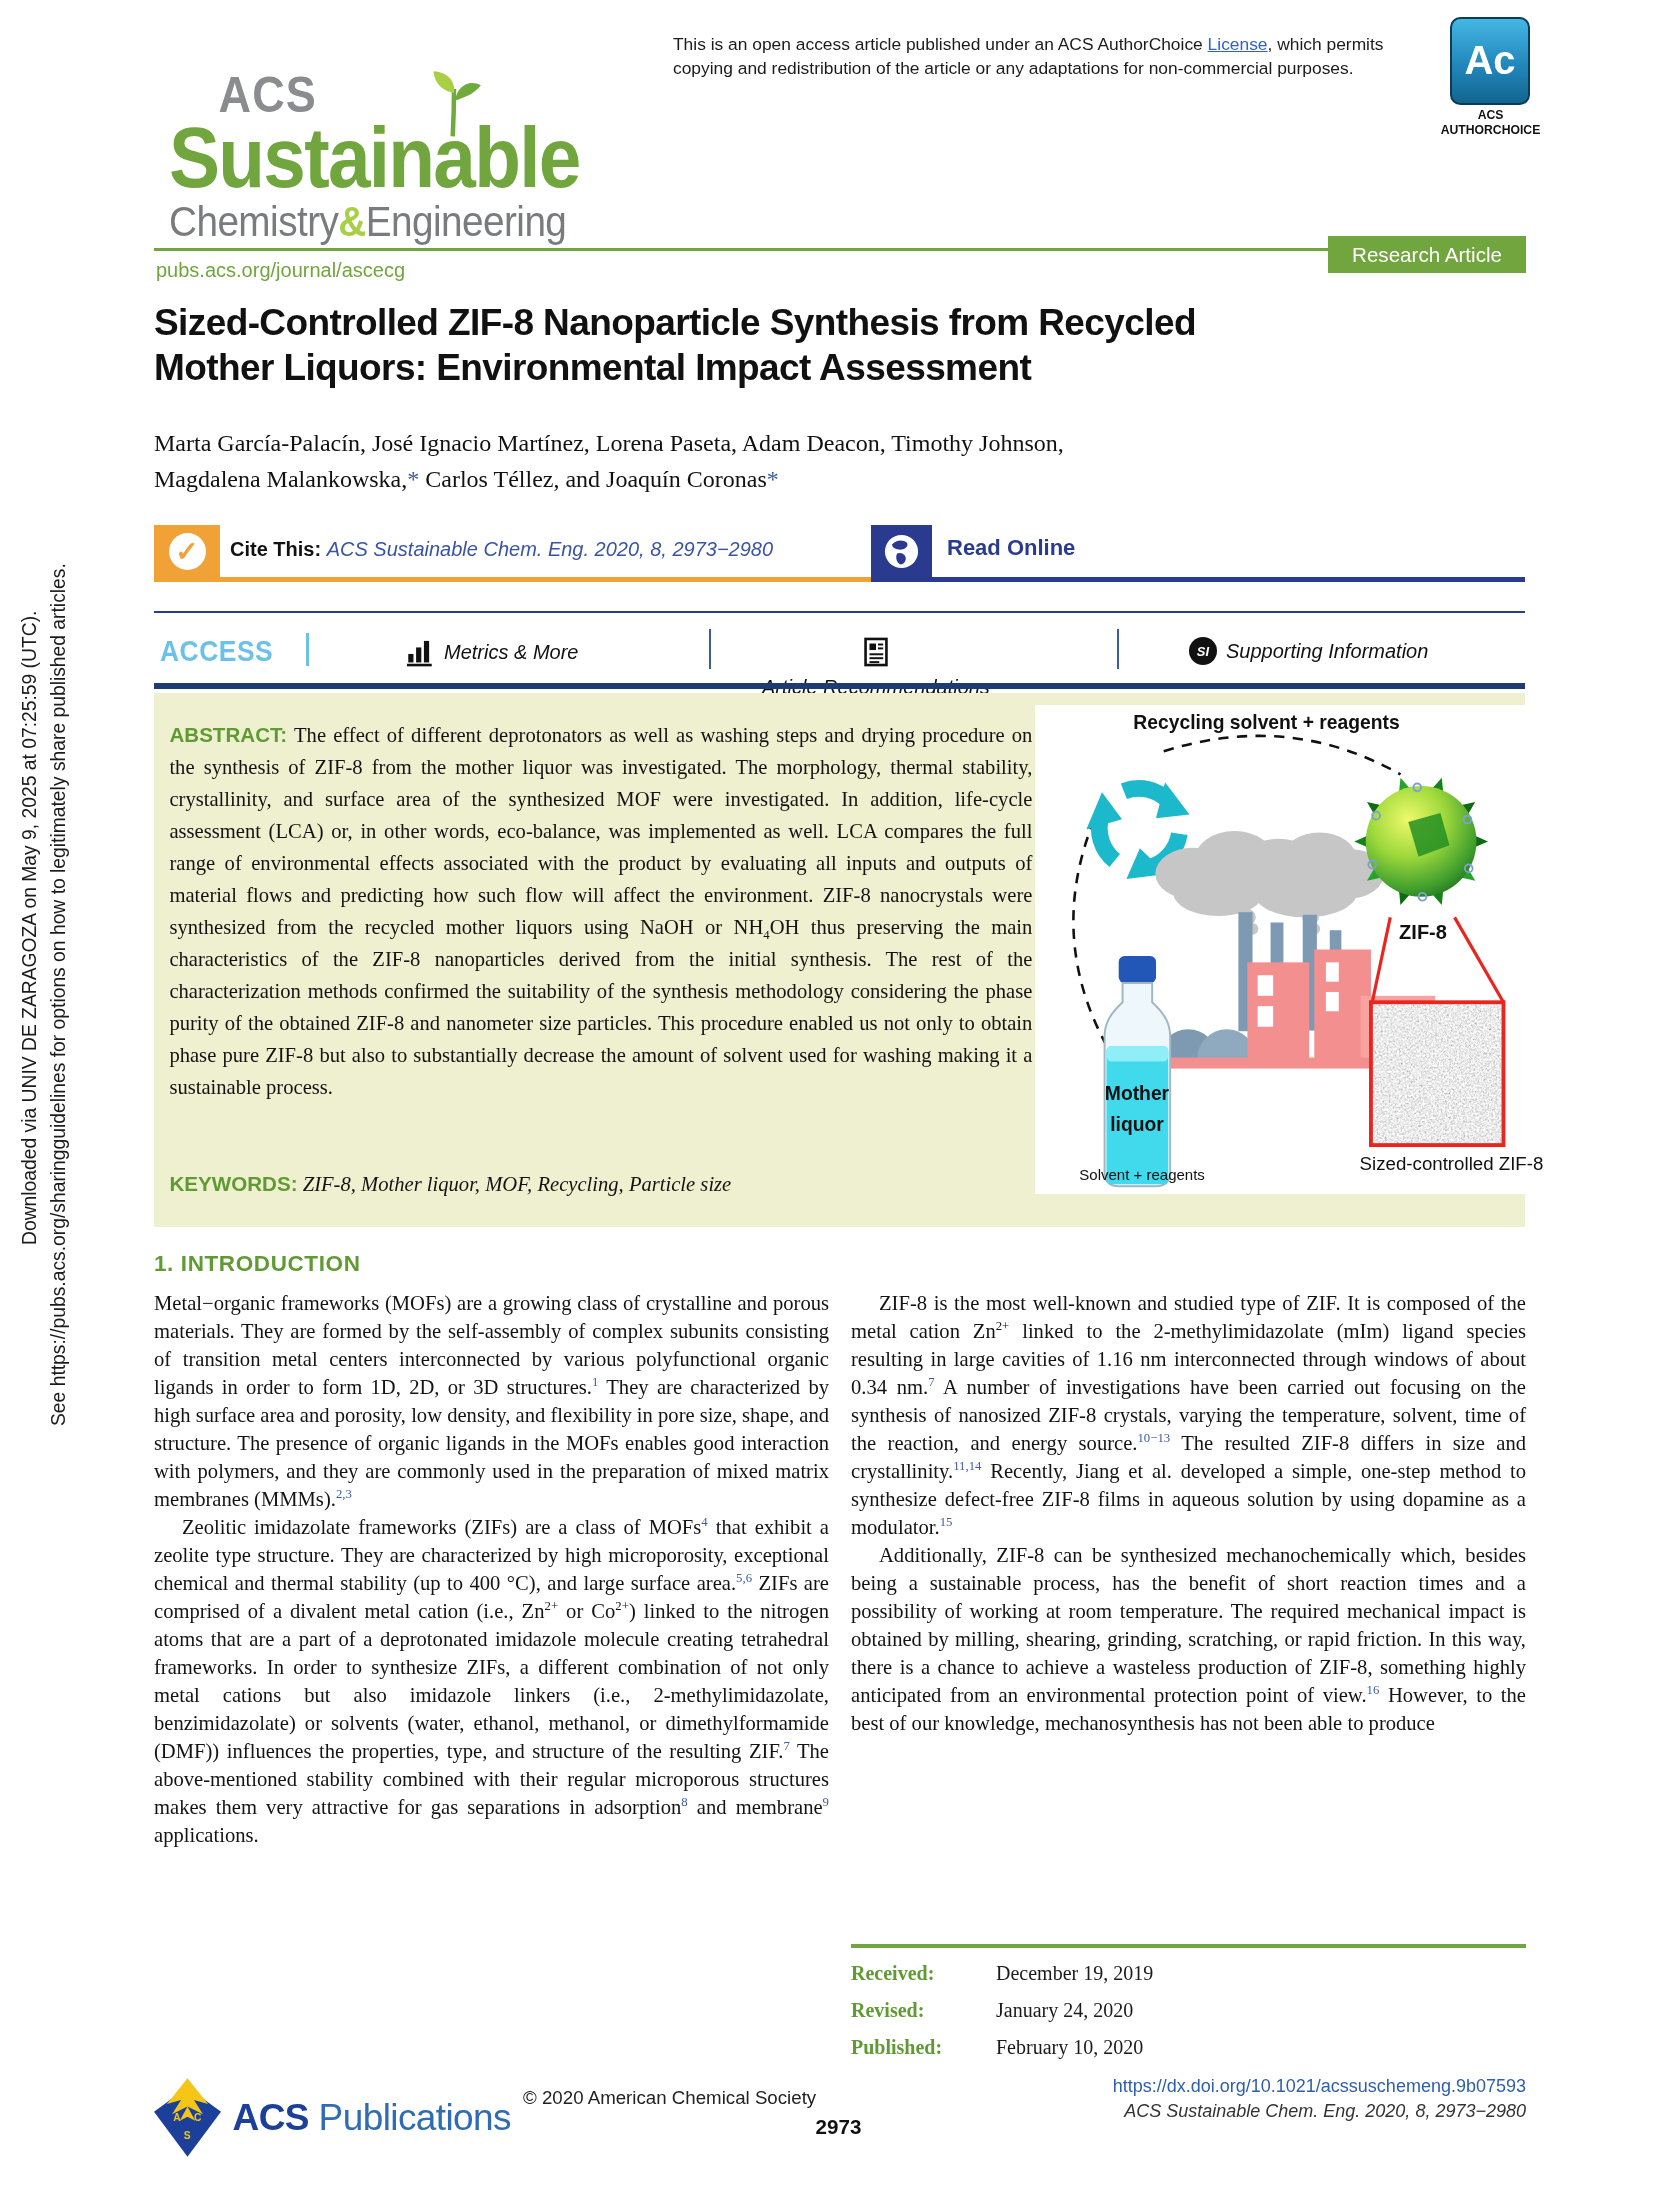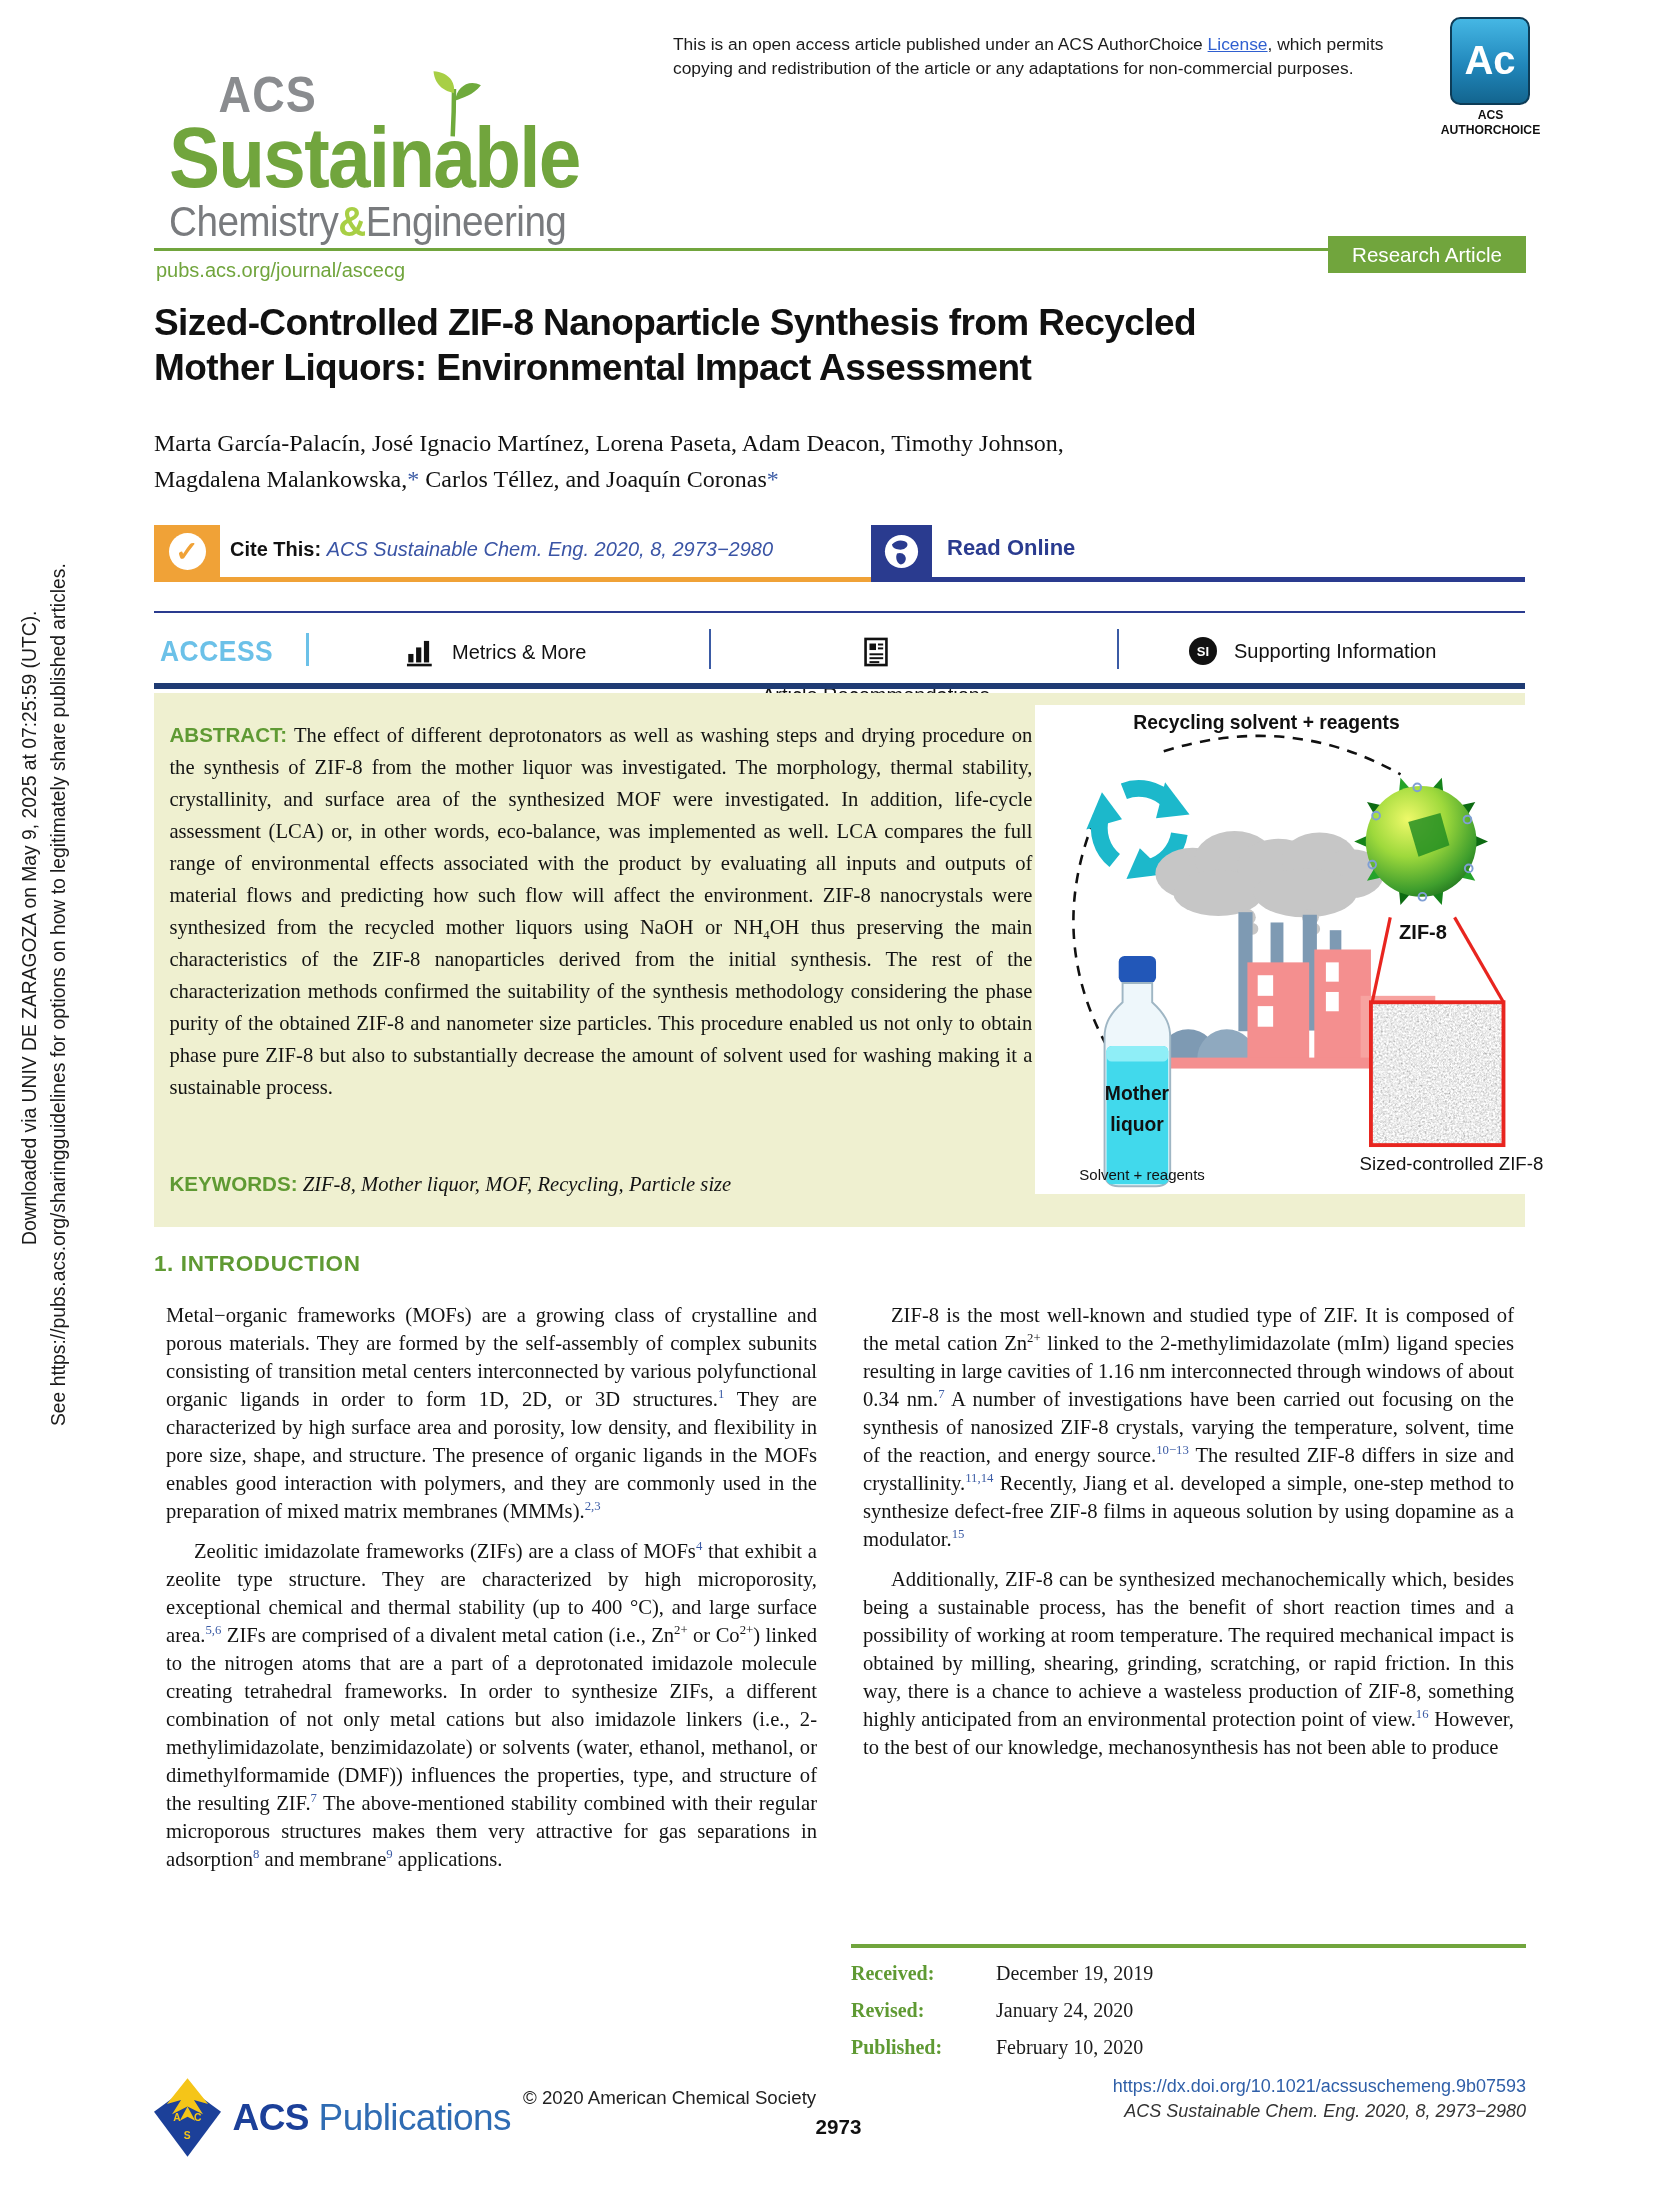"Metrics & More" .access-item { font-style: none -> italic; gap: 17px -> 9px }
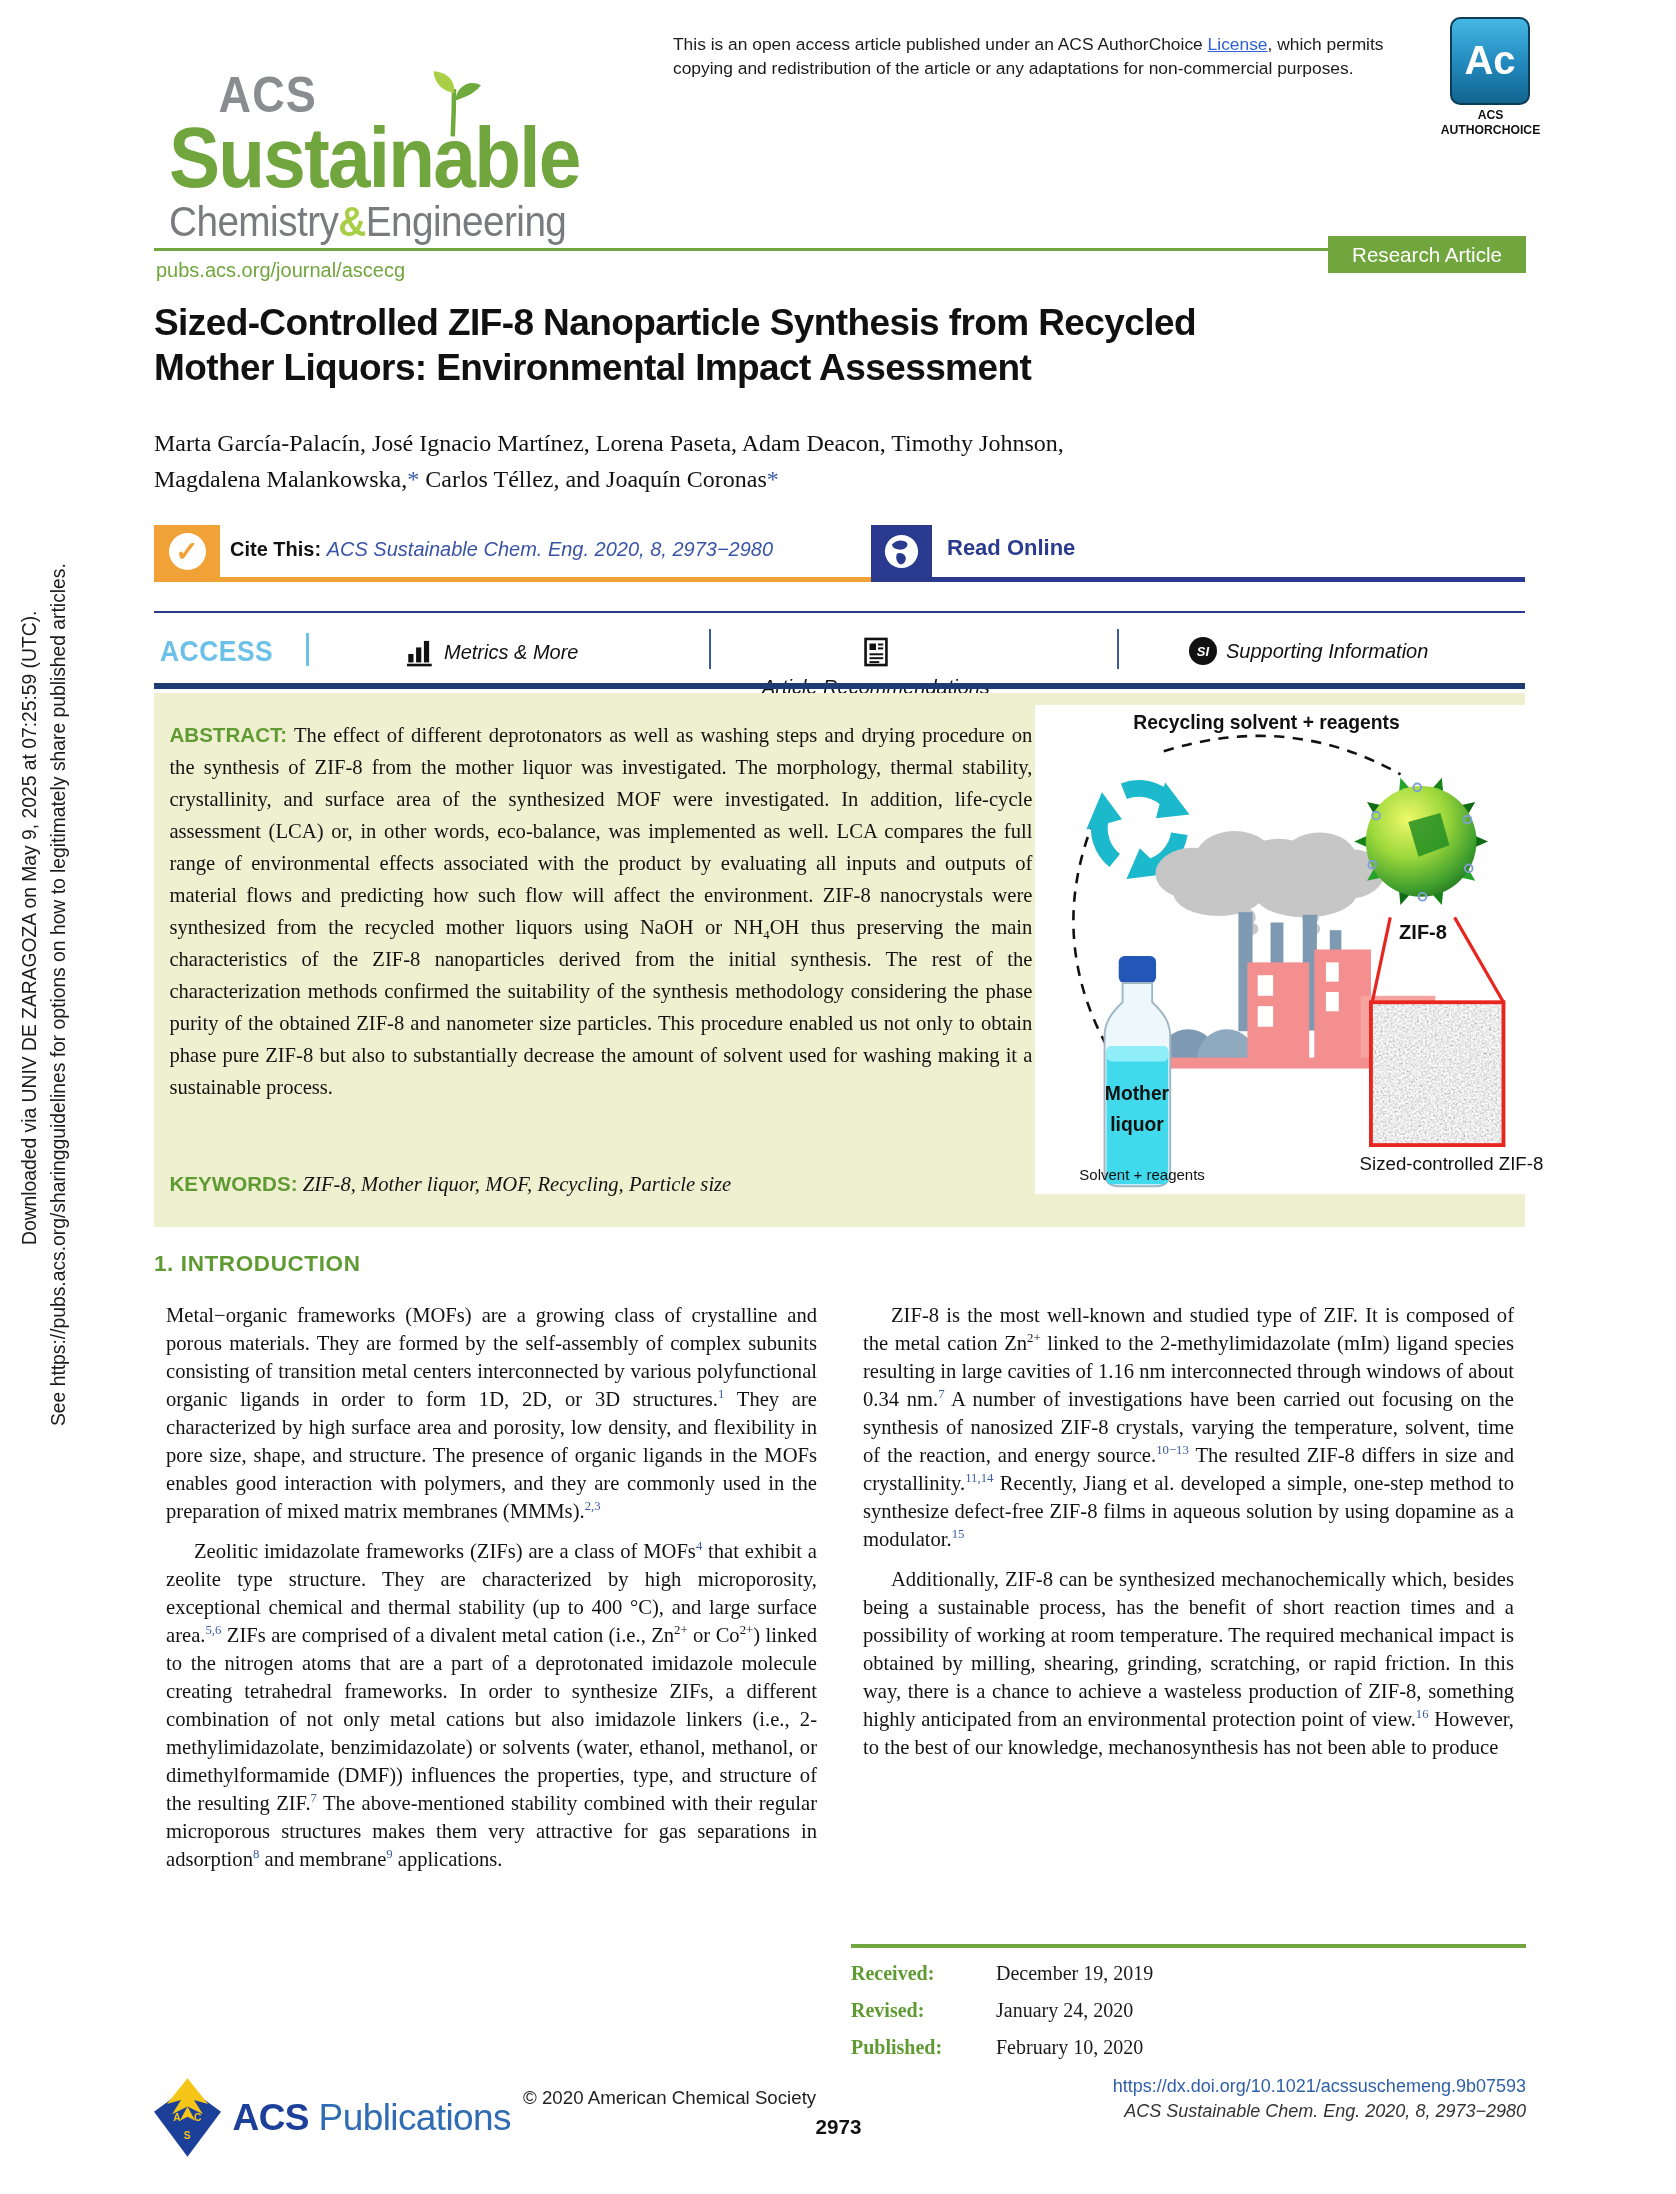"Metal−organic frameworks (MOFs) are a" .col p { margin: 12px -> 0 }
